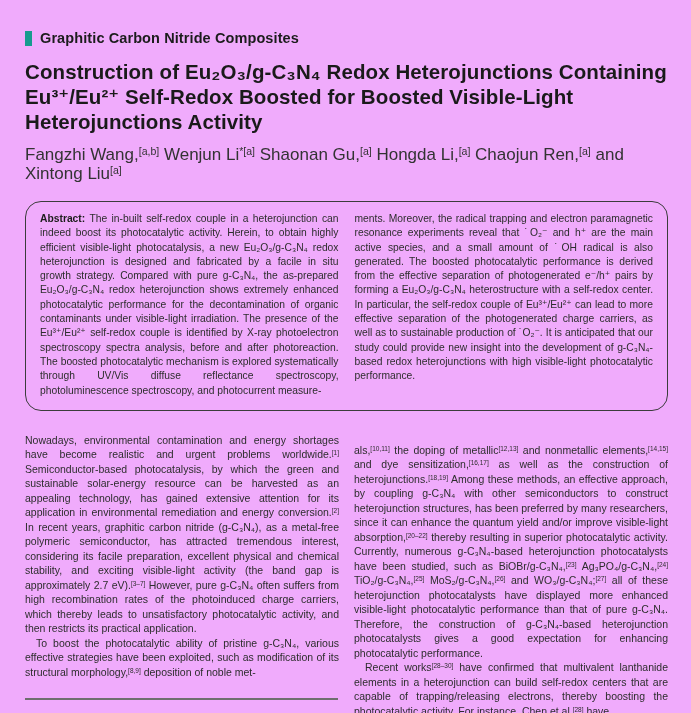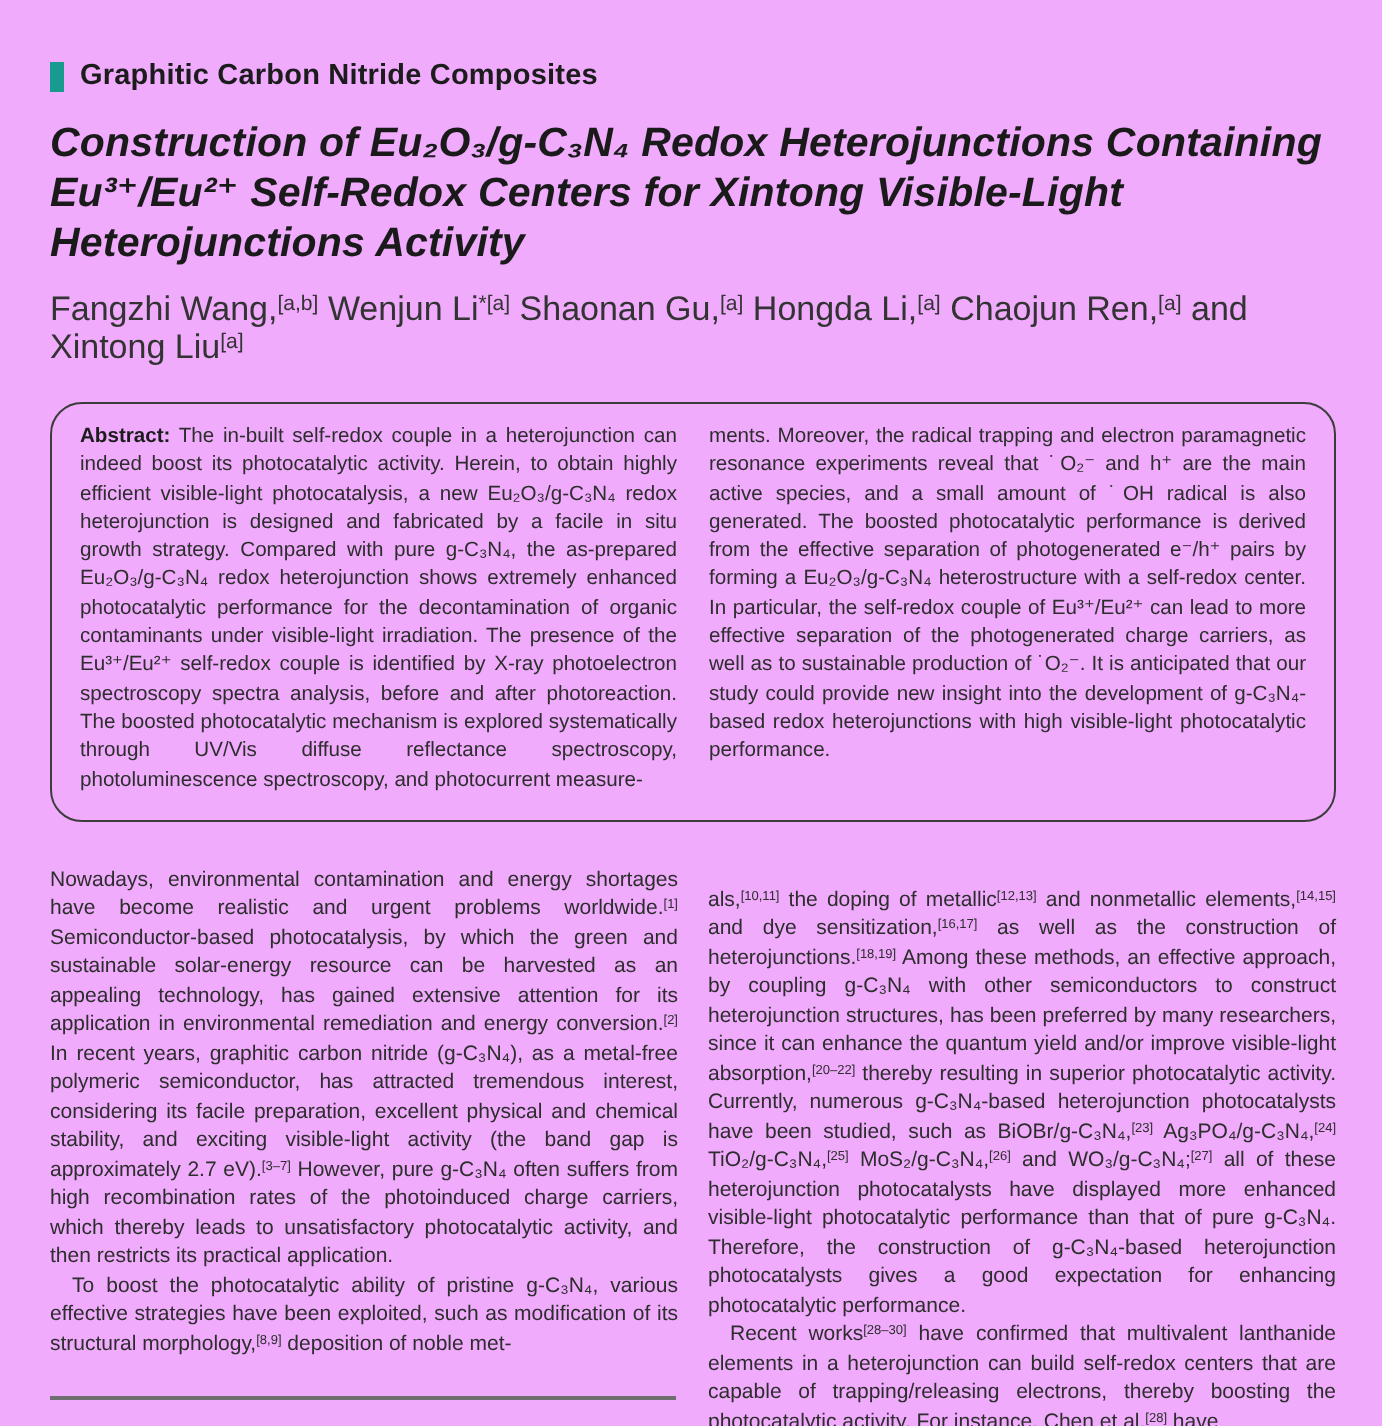"Construction of Eu₂O₃/g-C₃N₄ Redox" .title-line { font-style: italic -> none }
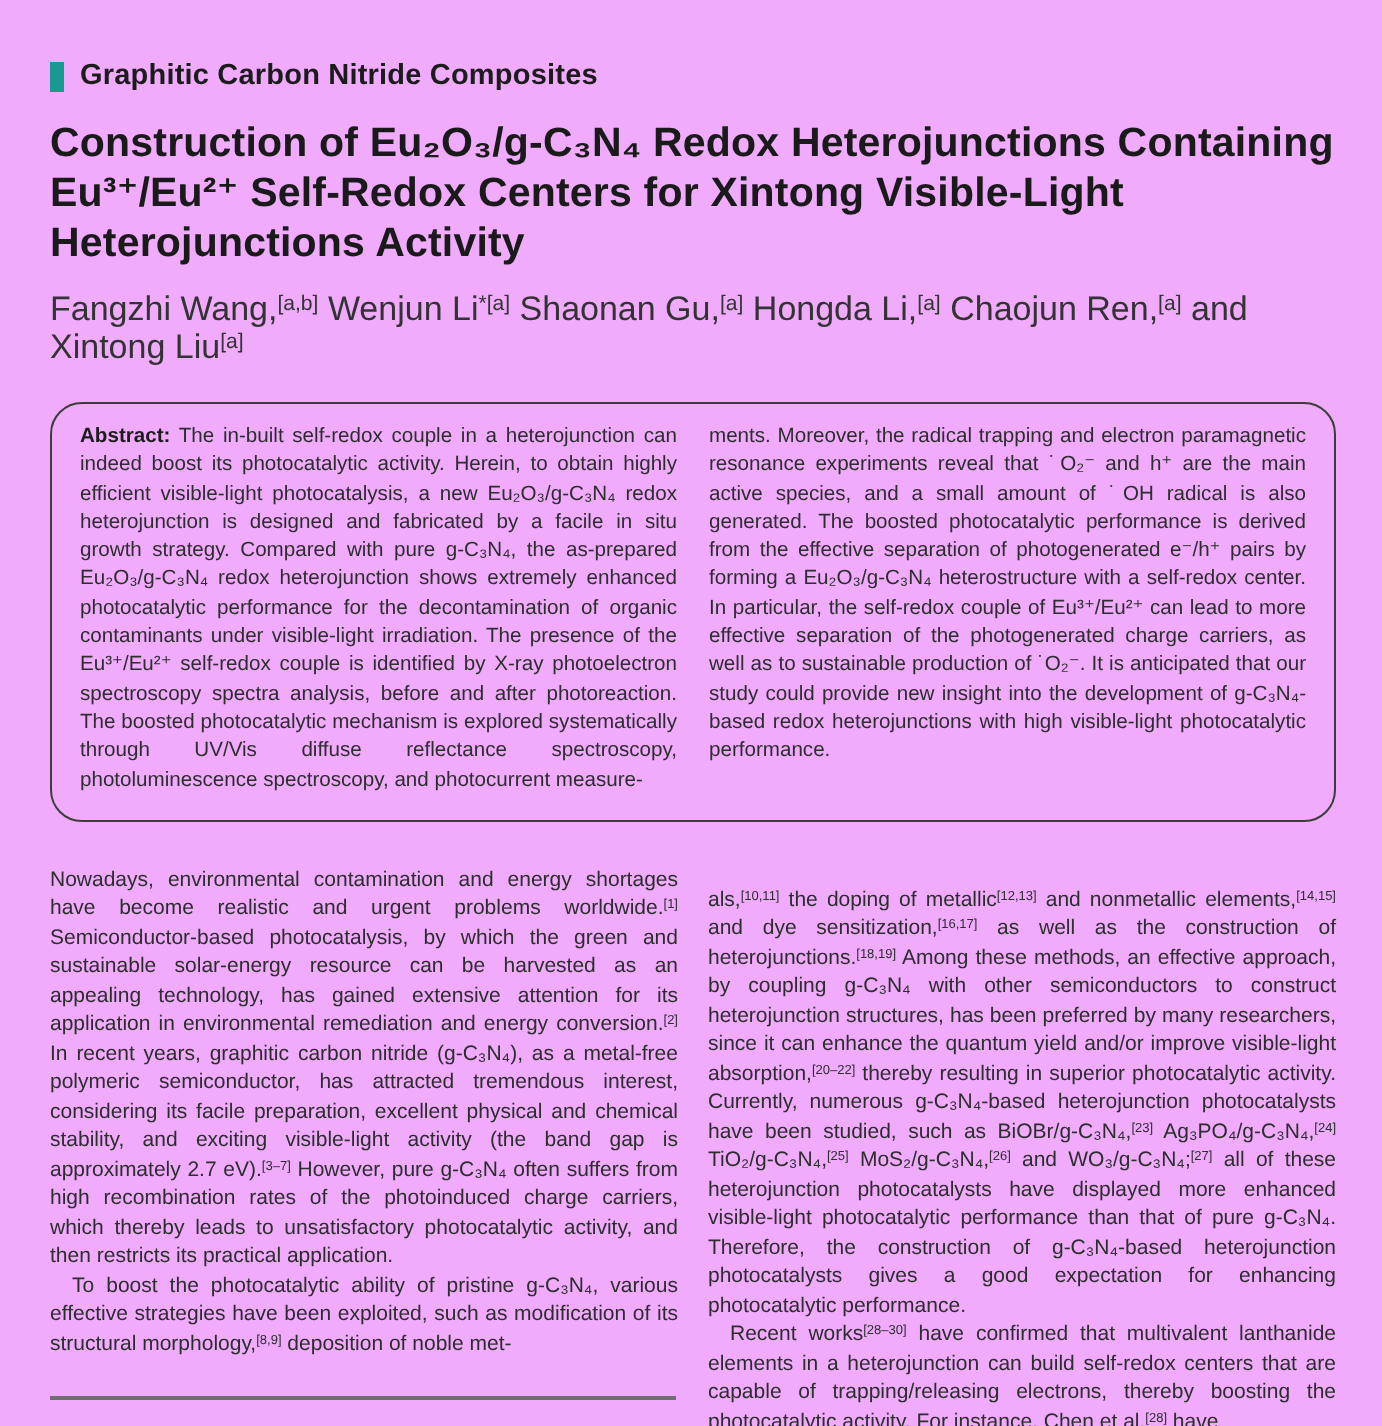"Eu³⁺/Eu²⁺ Self-Redox Centers for Xintong" span.title-line { text: Centers for Xintong -> Boosted for Boosted }
